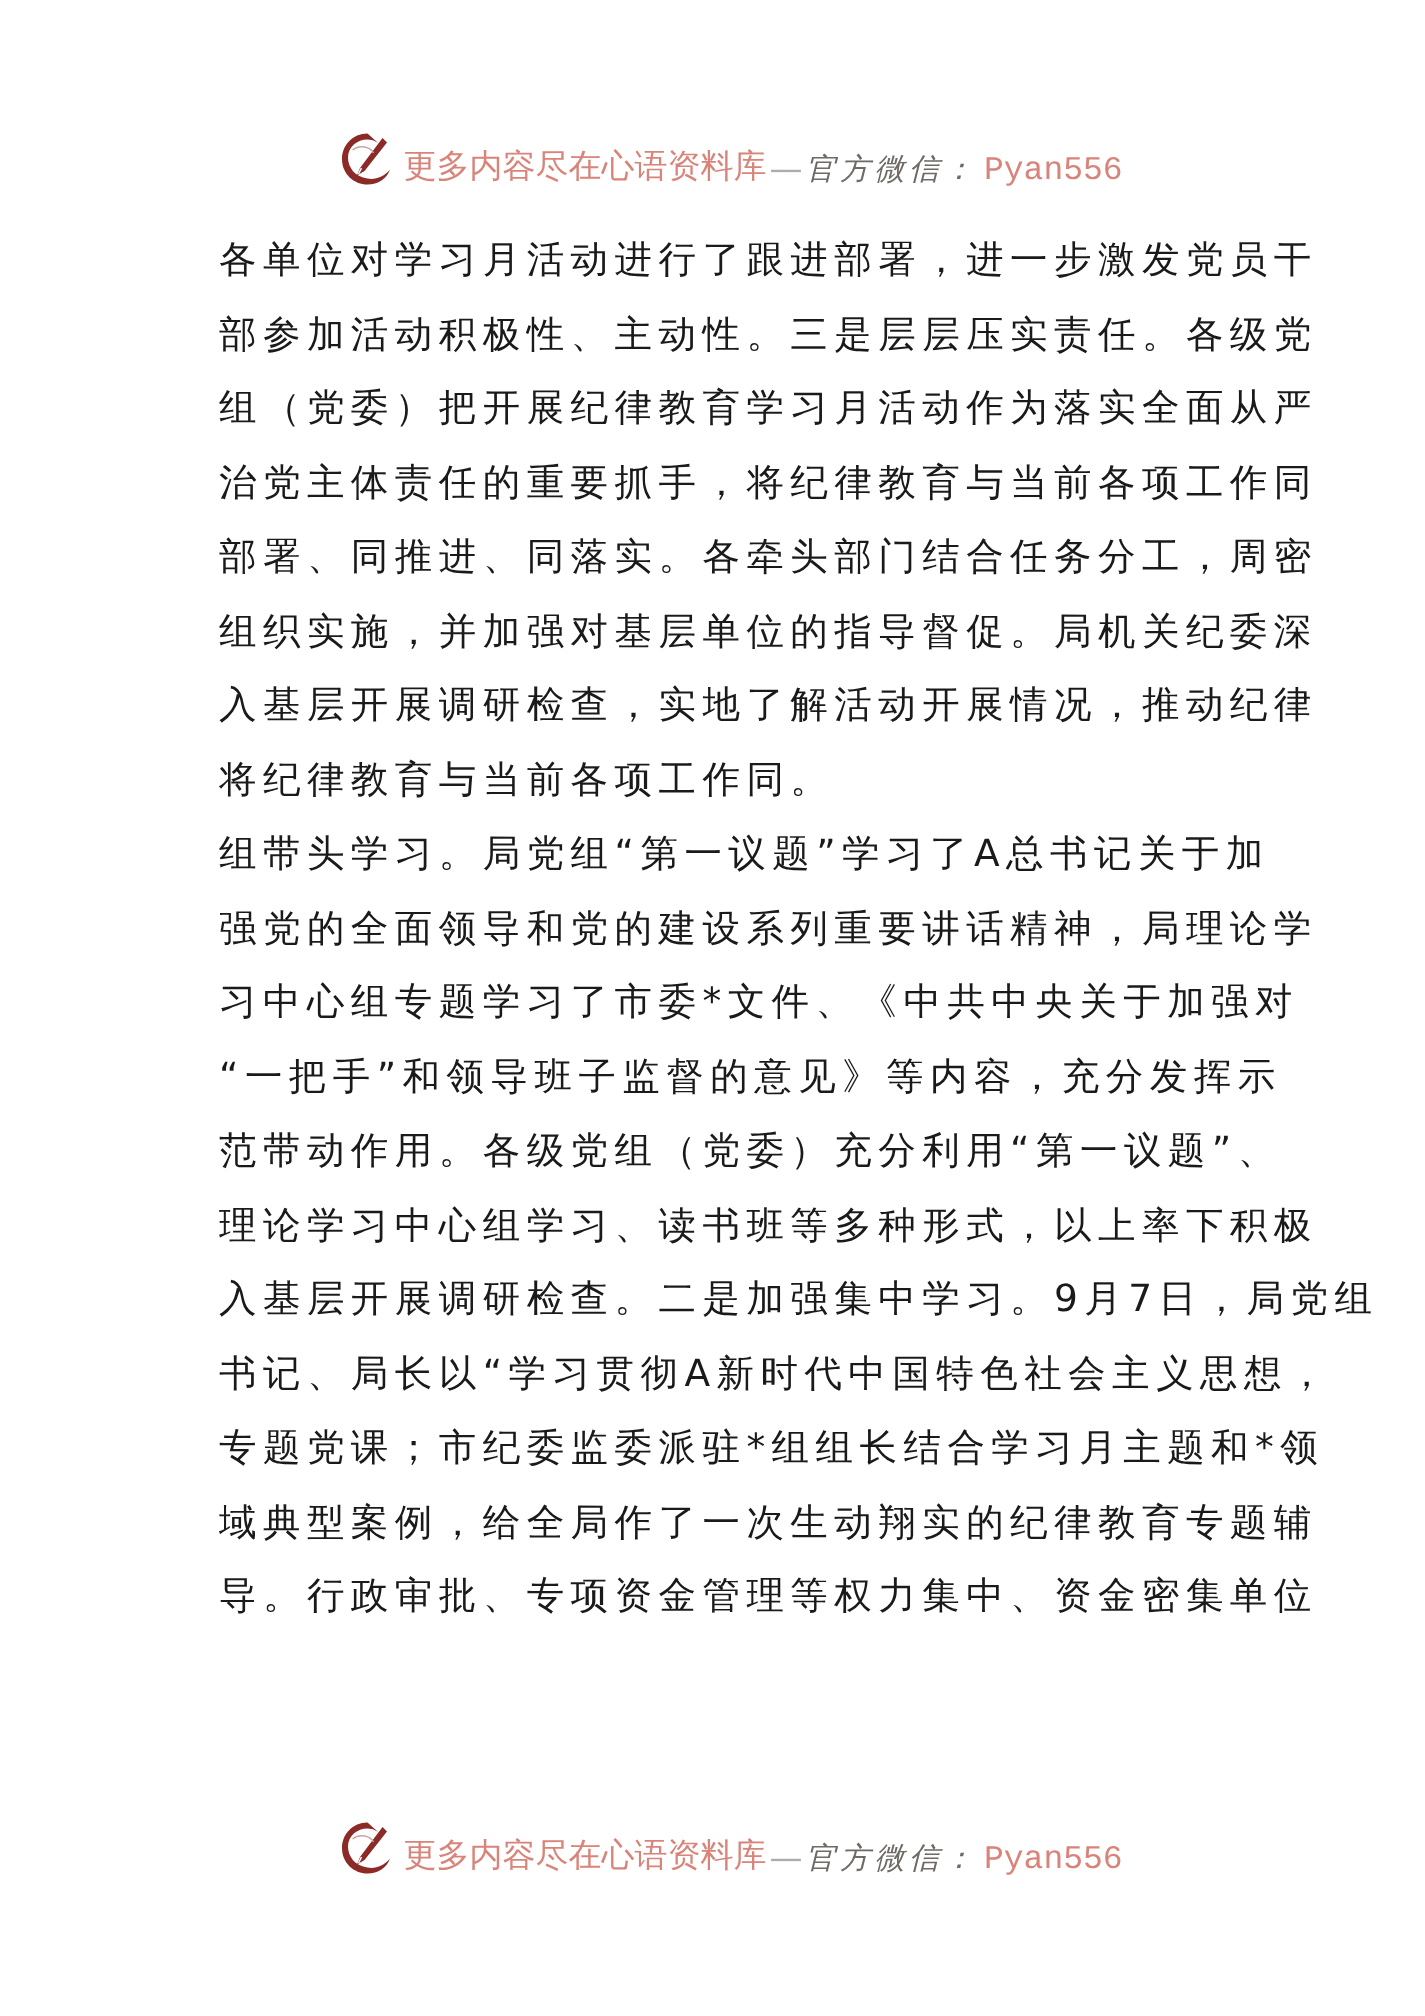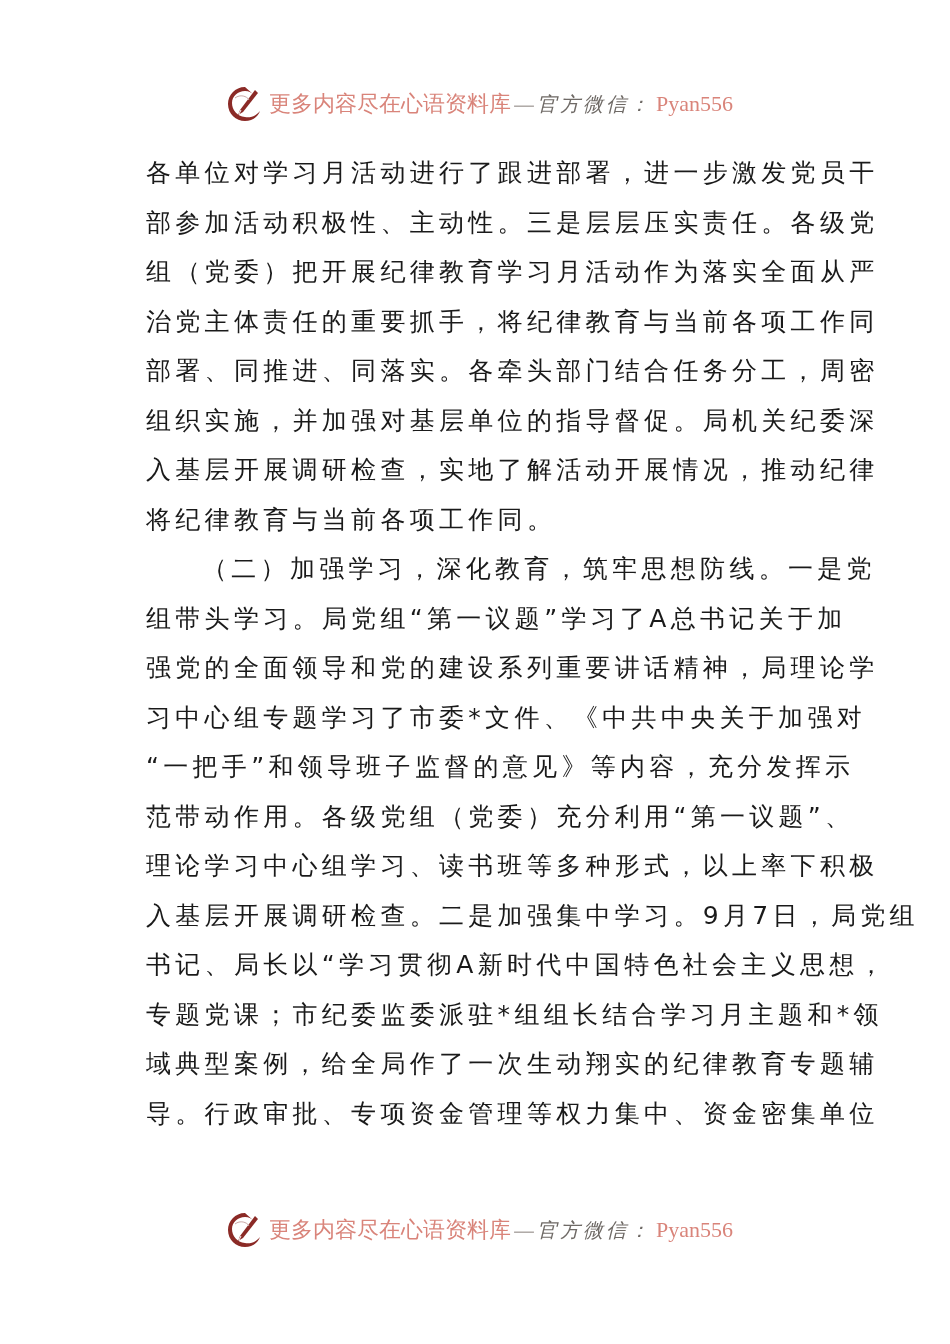"更多内容尽在心语资料库" .banner { align-items: center -> flex-end }
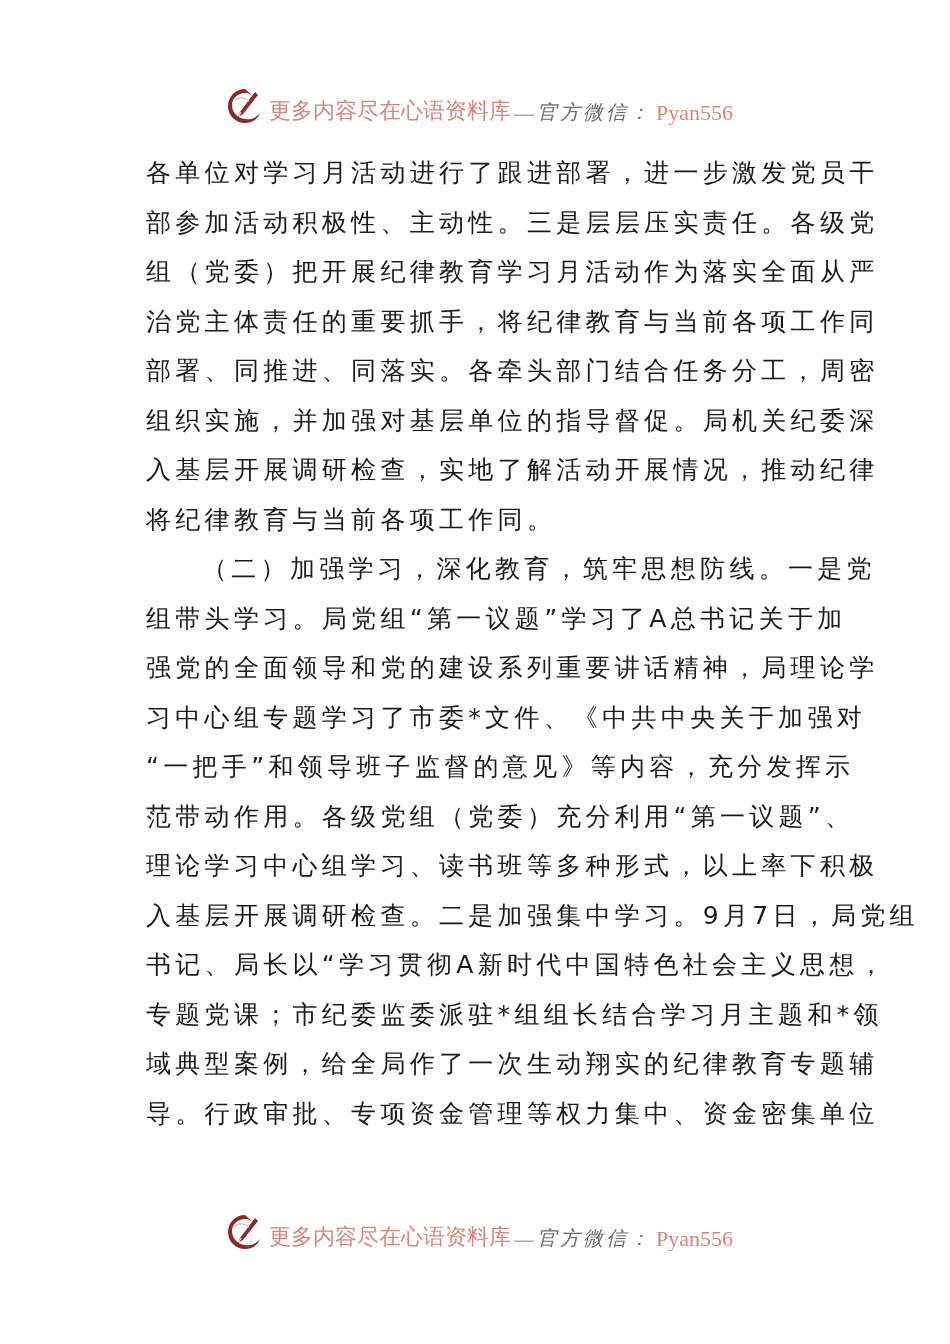"Pyan556" .banner-id { font-family: Liberation Serif, serif -> Liberation Mono, monospace }
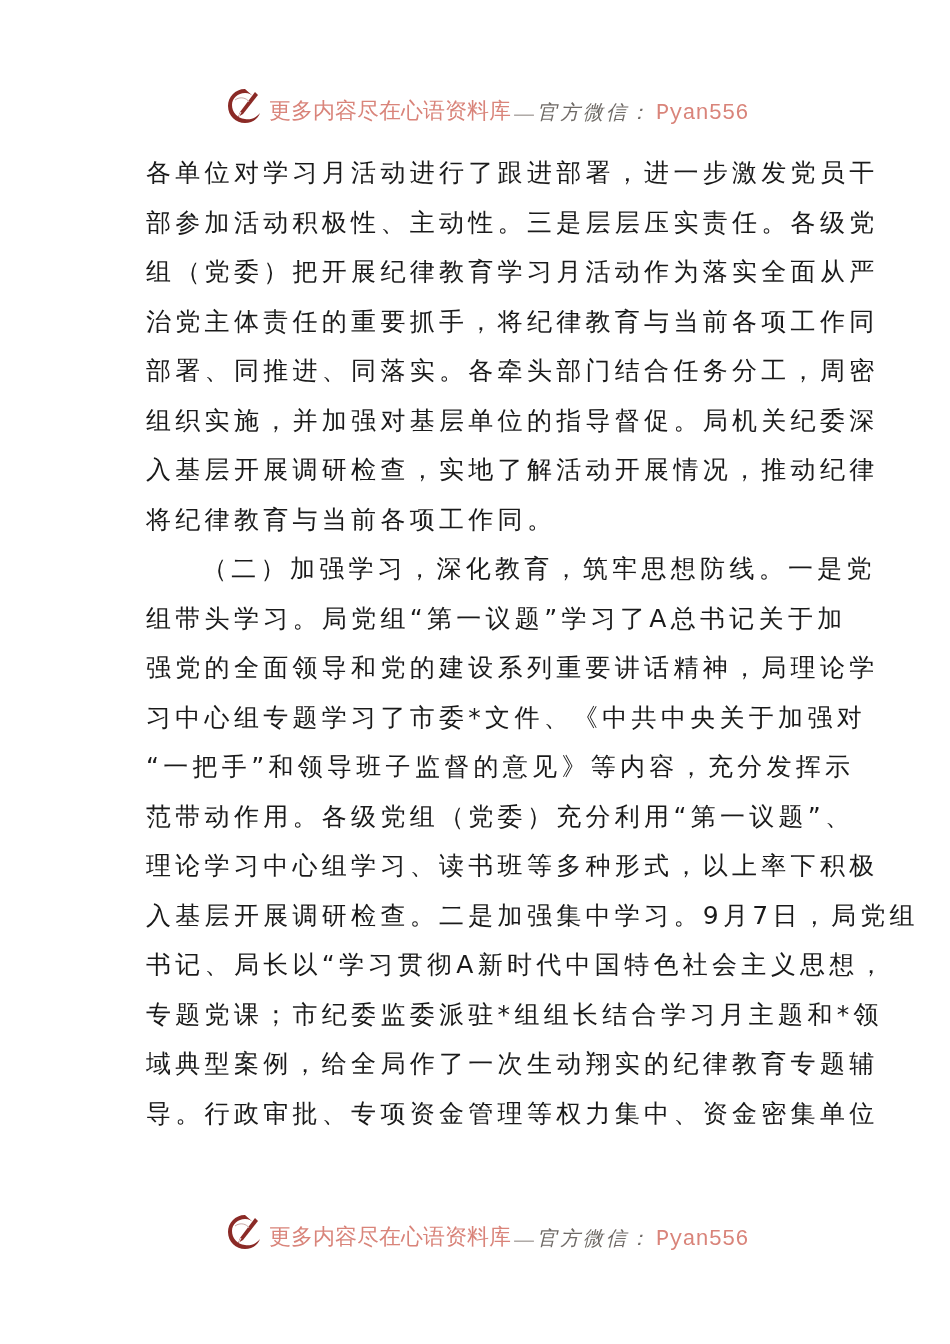"（二）加强学习，深化教育，筑牢思想防线。一是党" div.line { html: <div>（二）加强学习，深化教育，筑牢思想防线。一是党</div> -> none }
